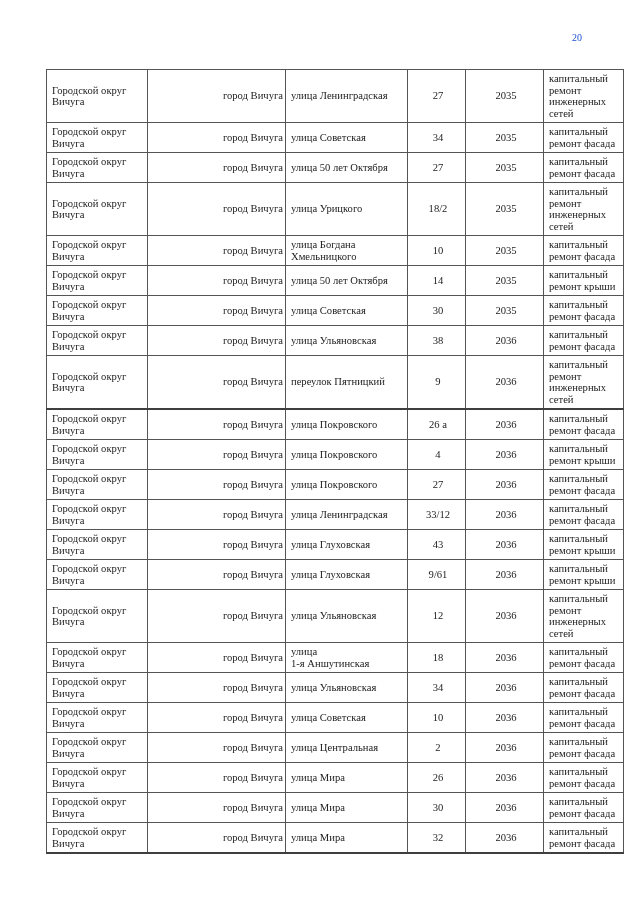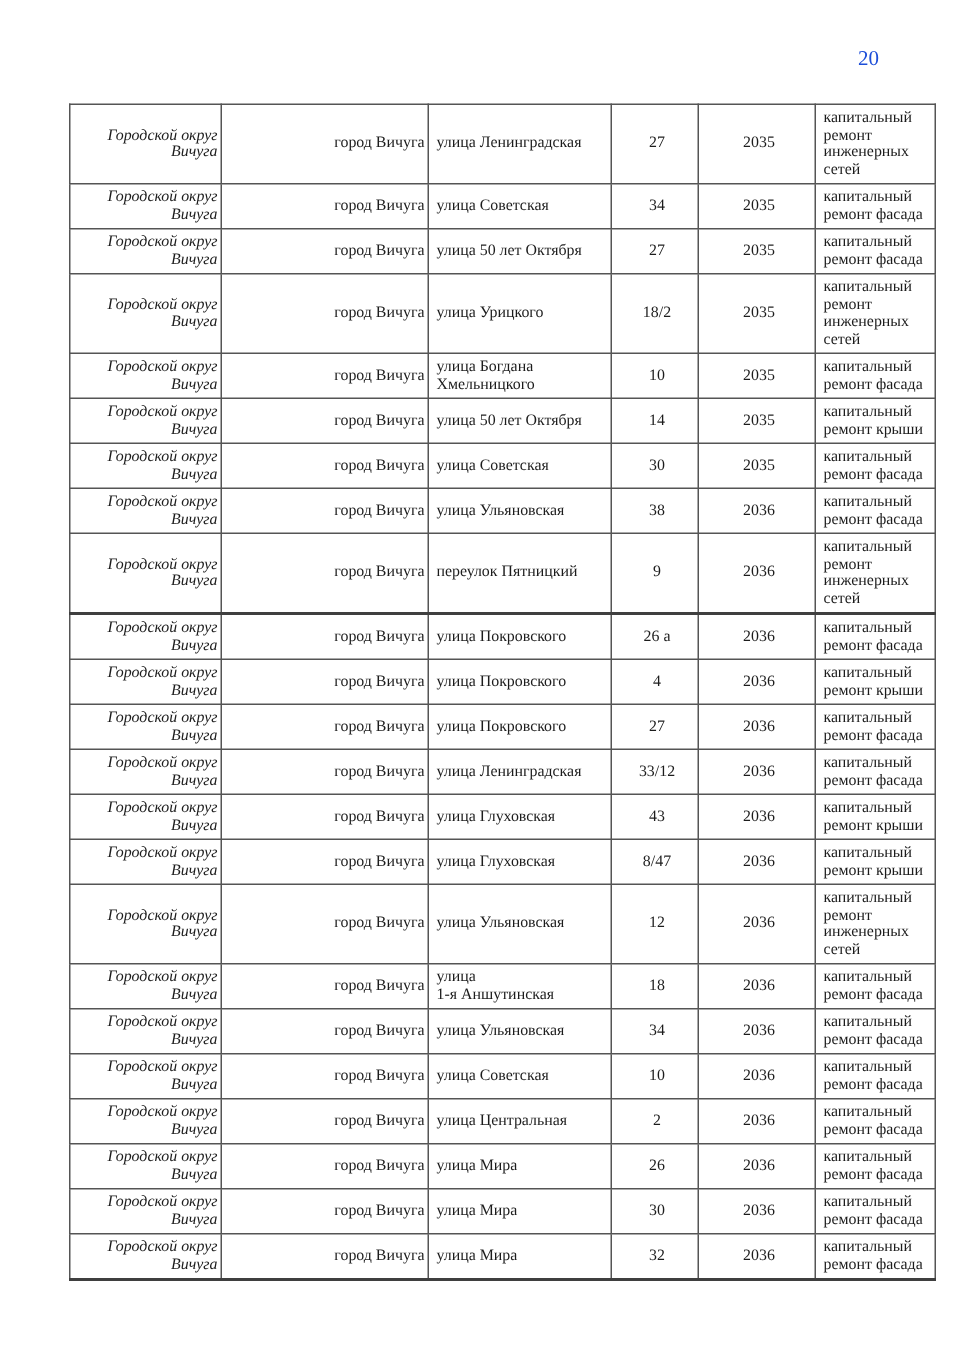"20" .page-number { font-size: 14px -> 10px }
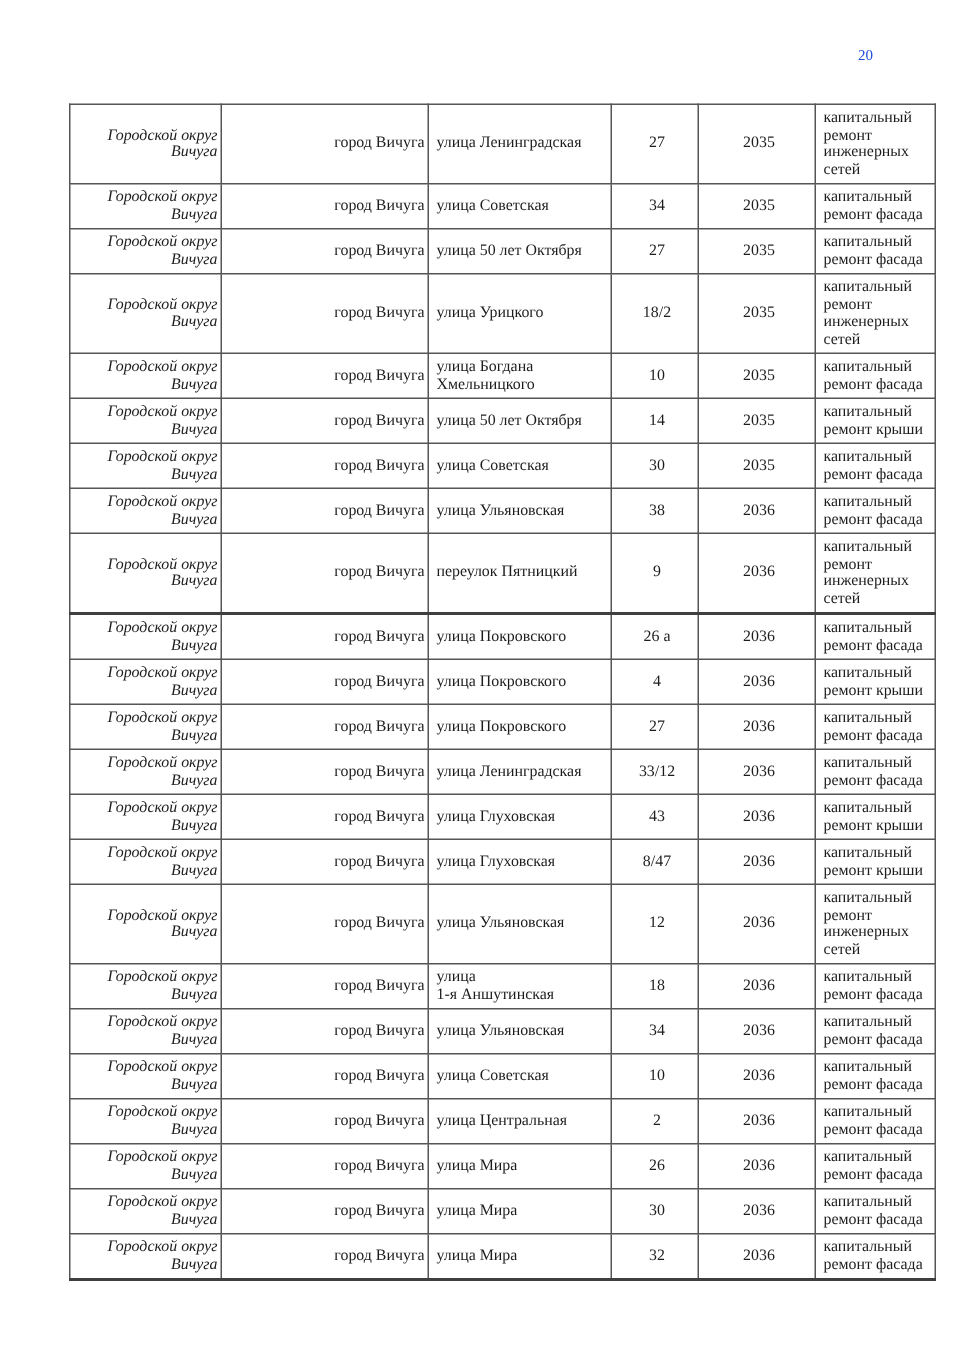"Городской округ" td.c0 { font-style: italic -> none; text-align: right -> left }
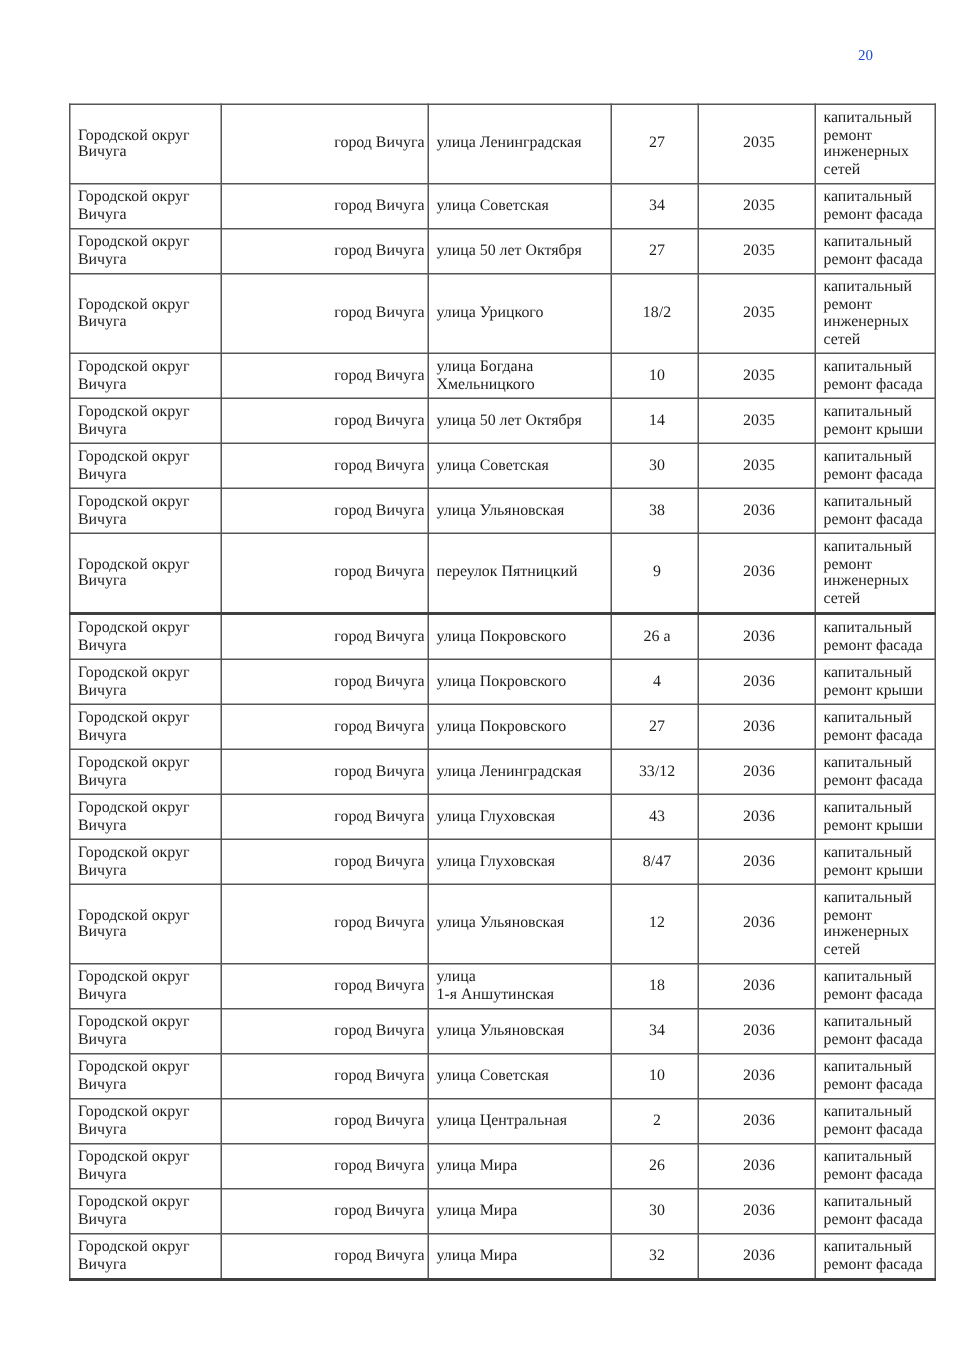"8/47" td.c3 { text: 8/47 -> 9/61 }
